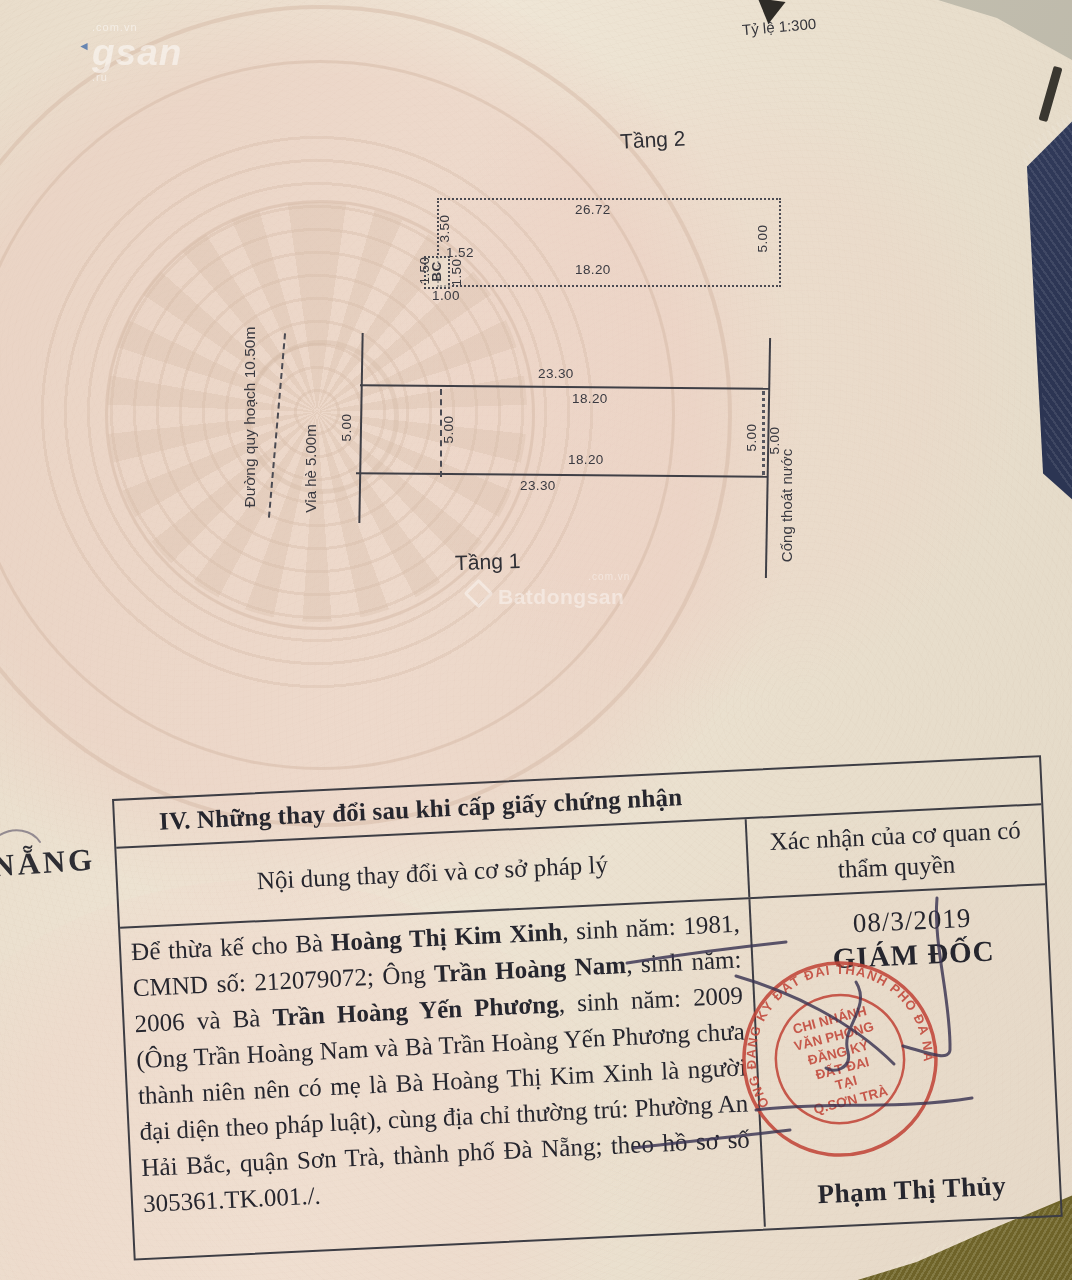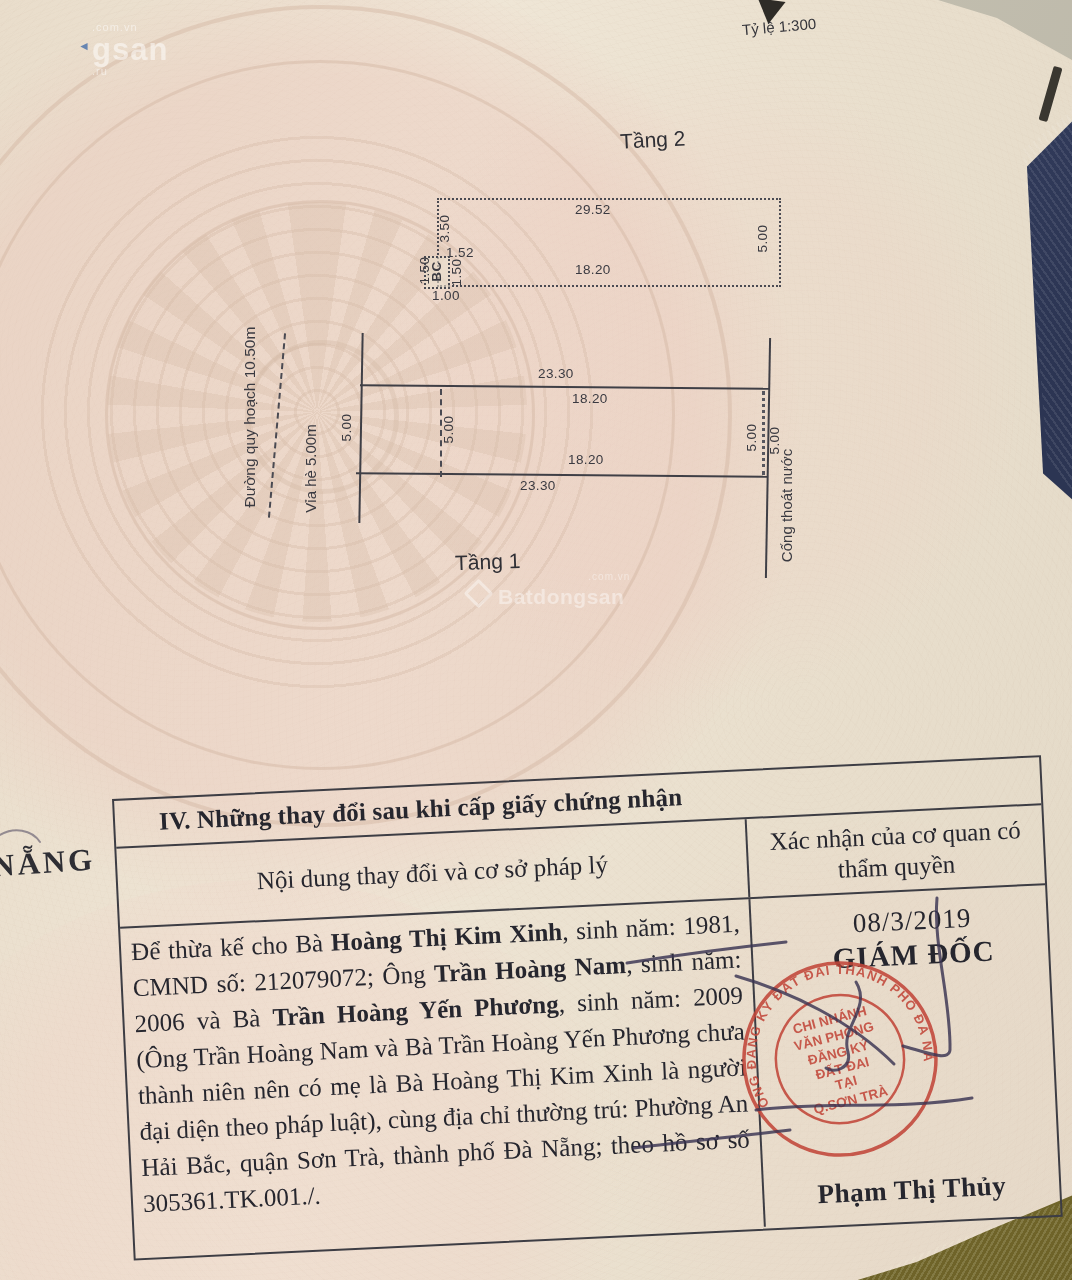"gsan" #wm-gsan .lg { font-size: 31px -> 37px; font-style: none -> italic }
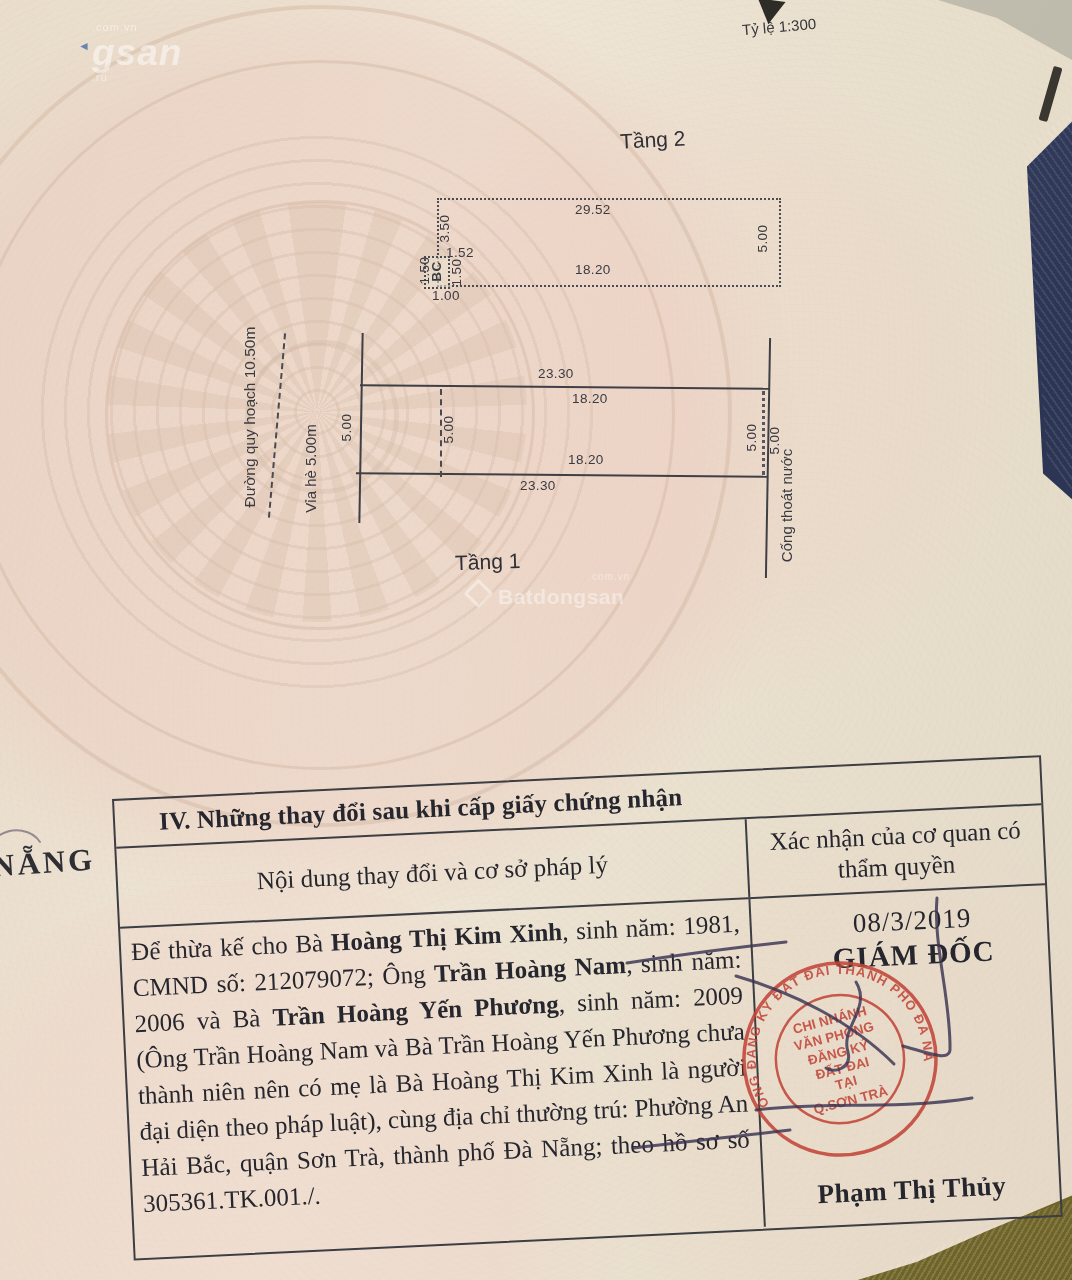"29.52" div.dim { text: 29.52 -> 26.72 }
